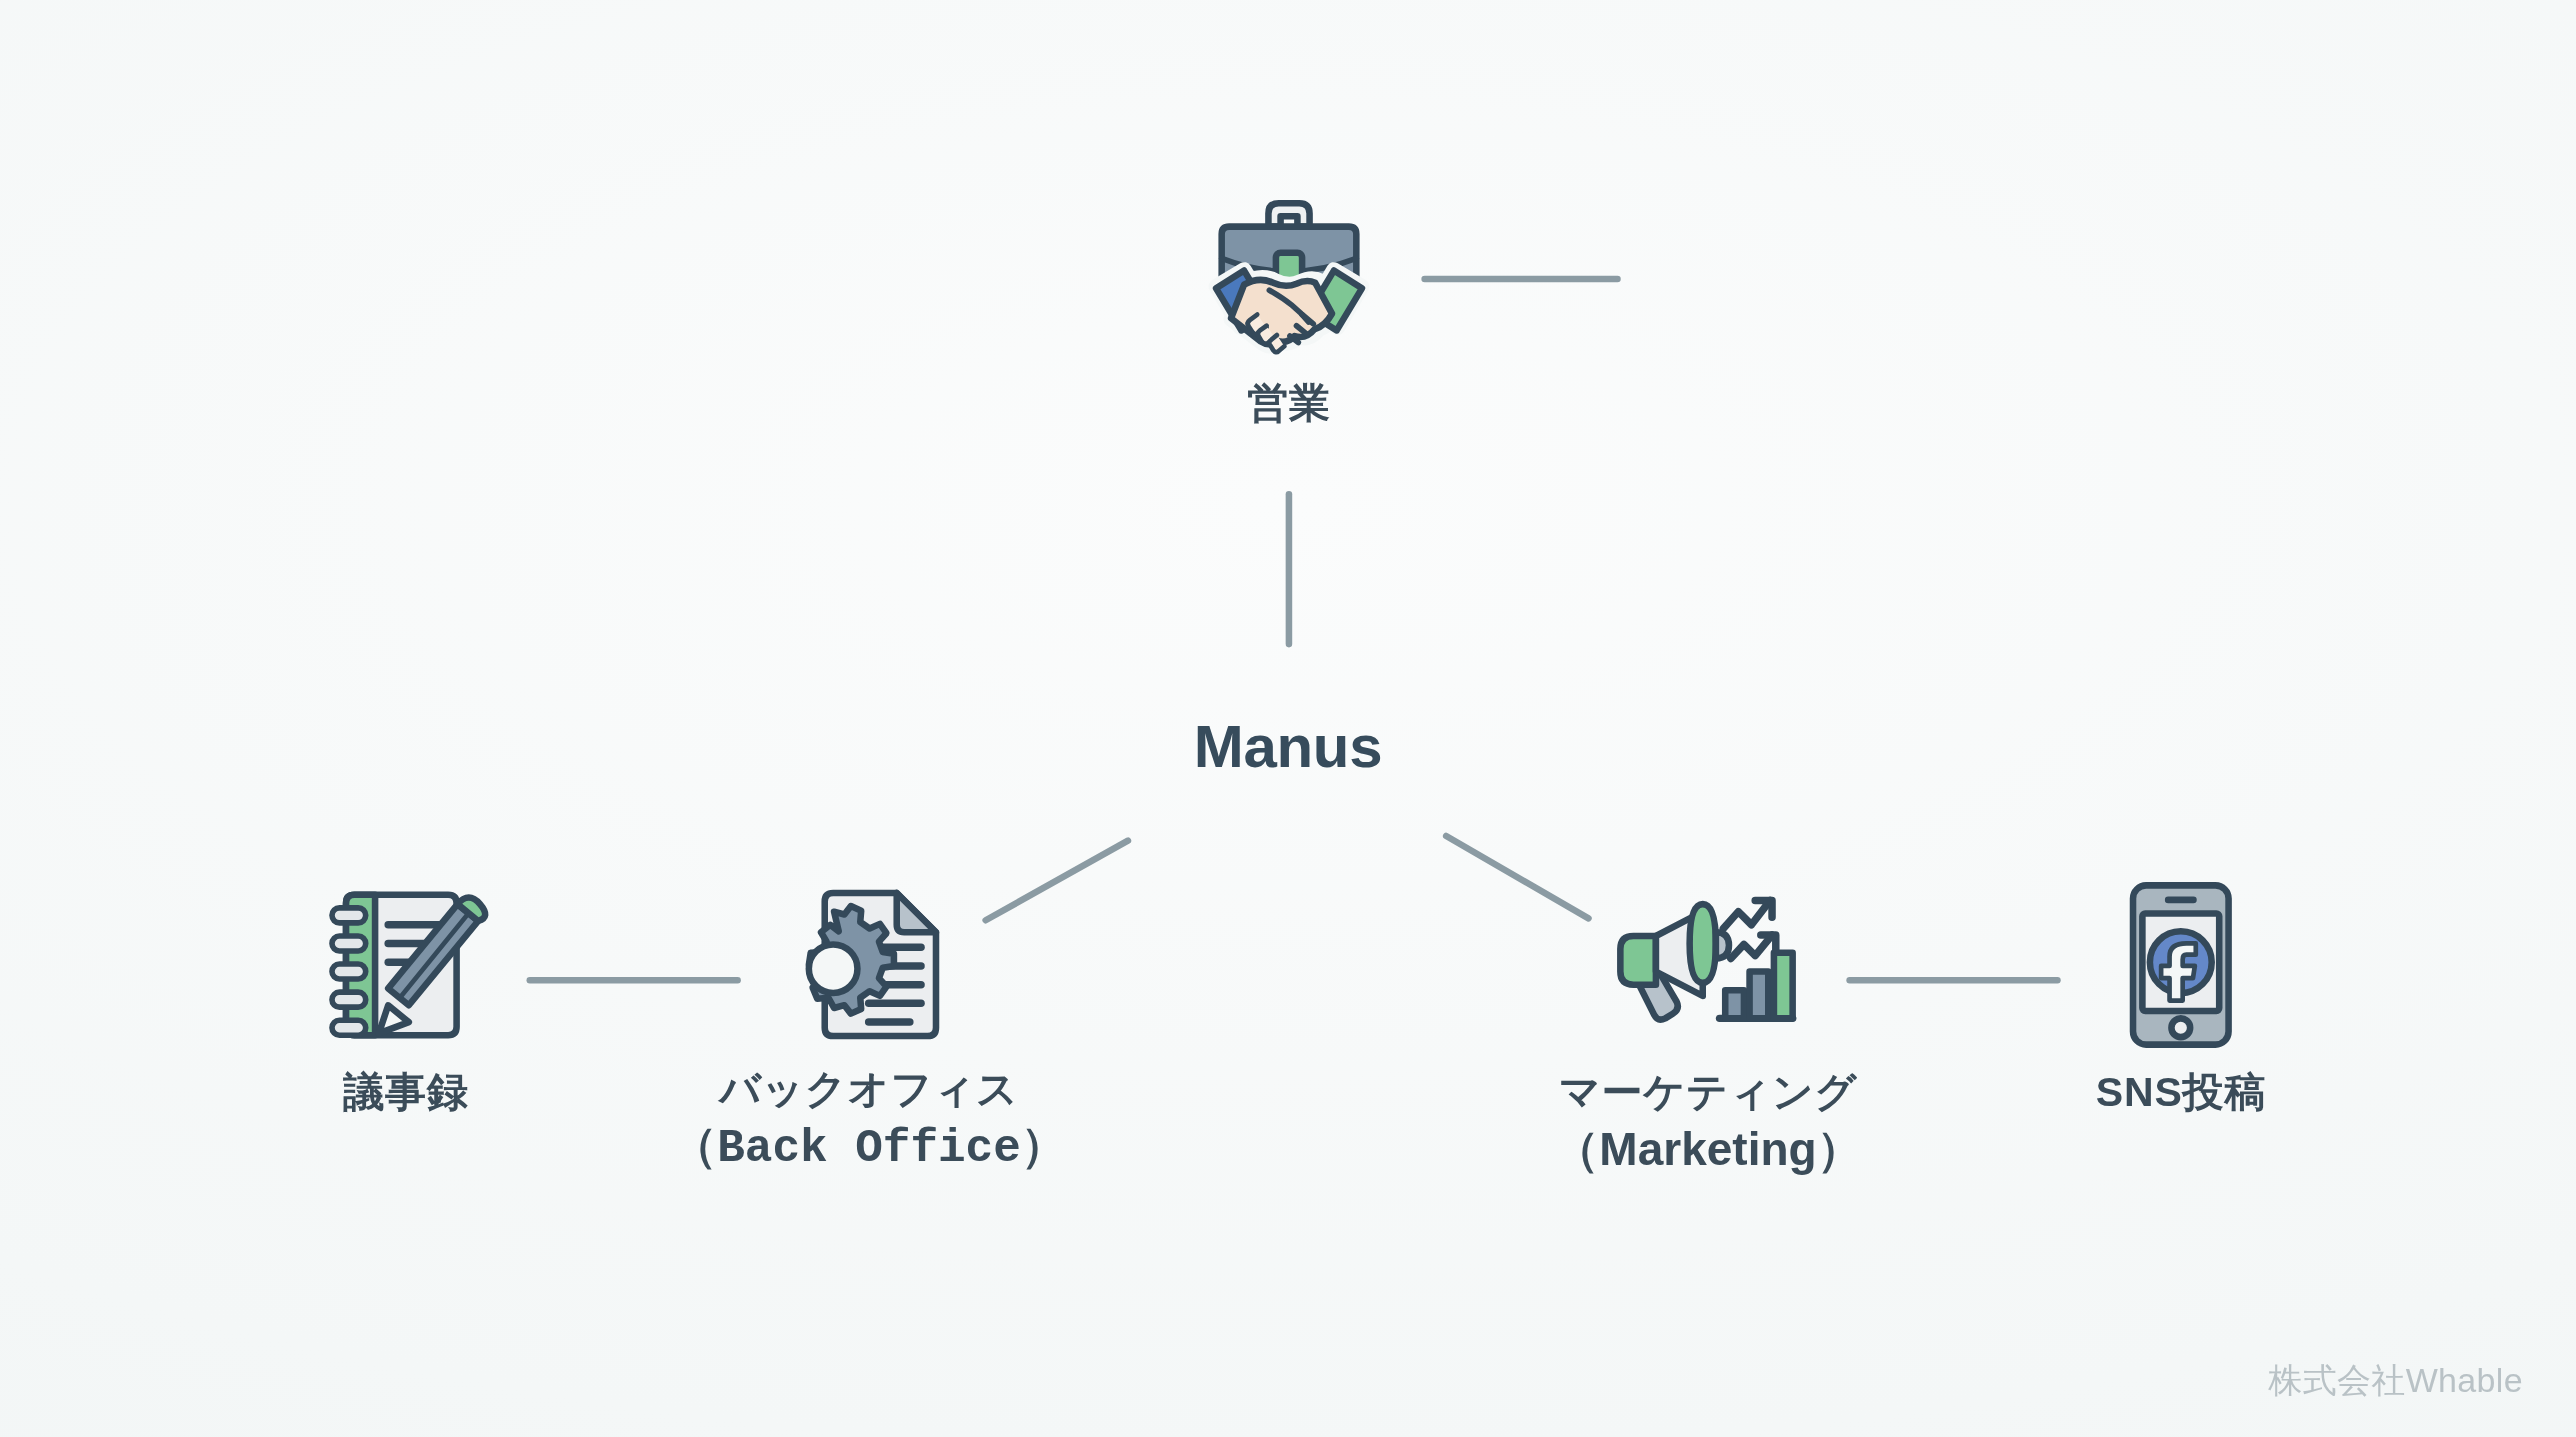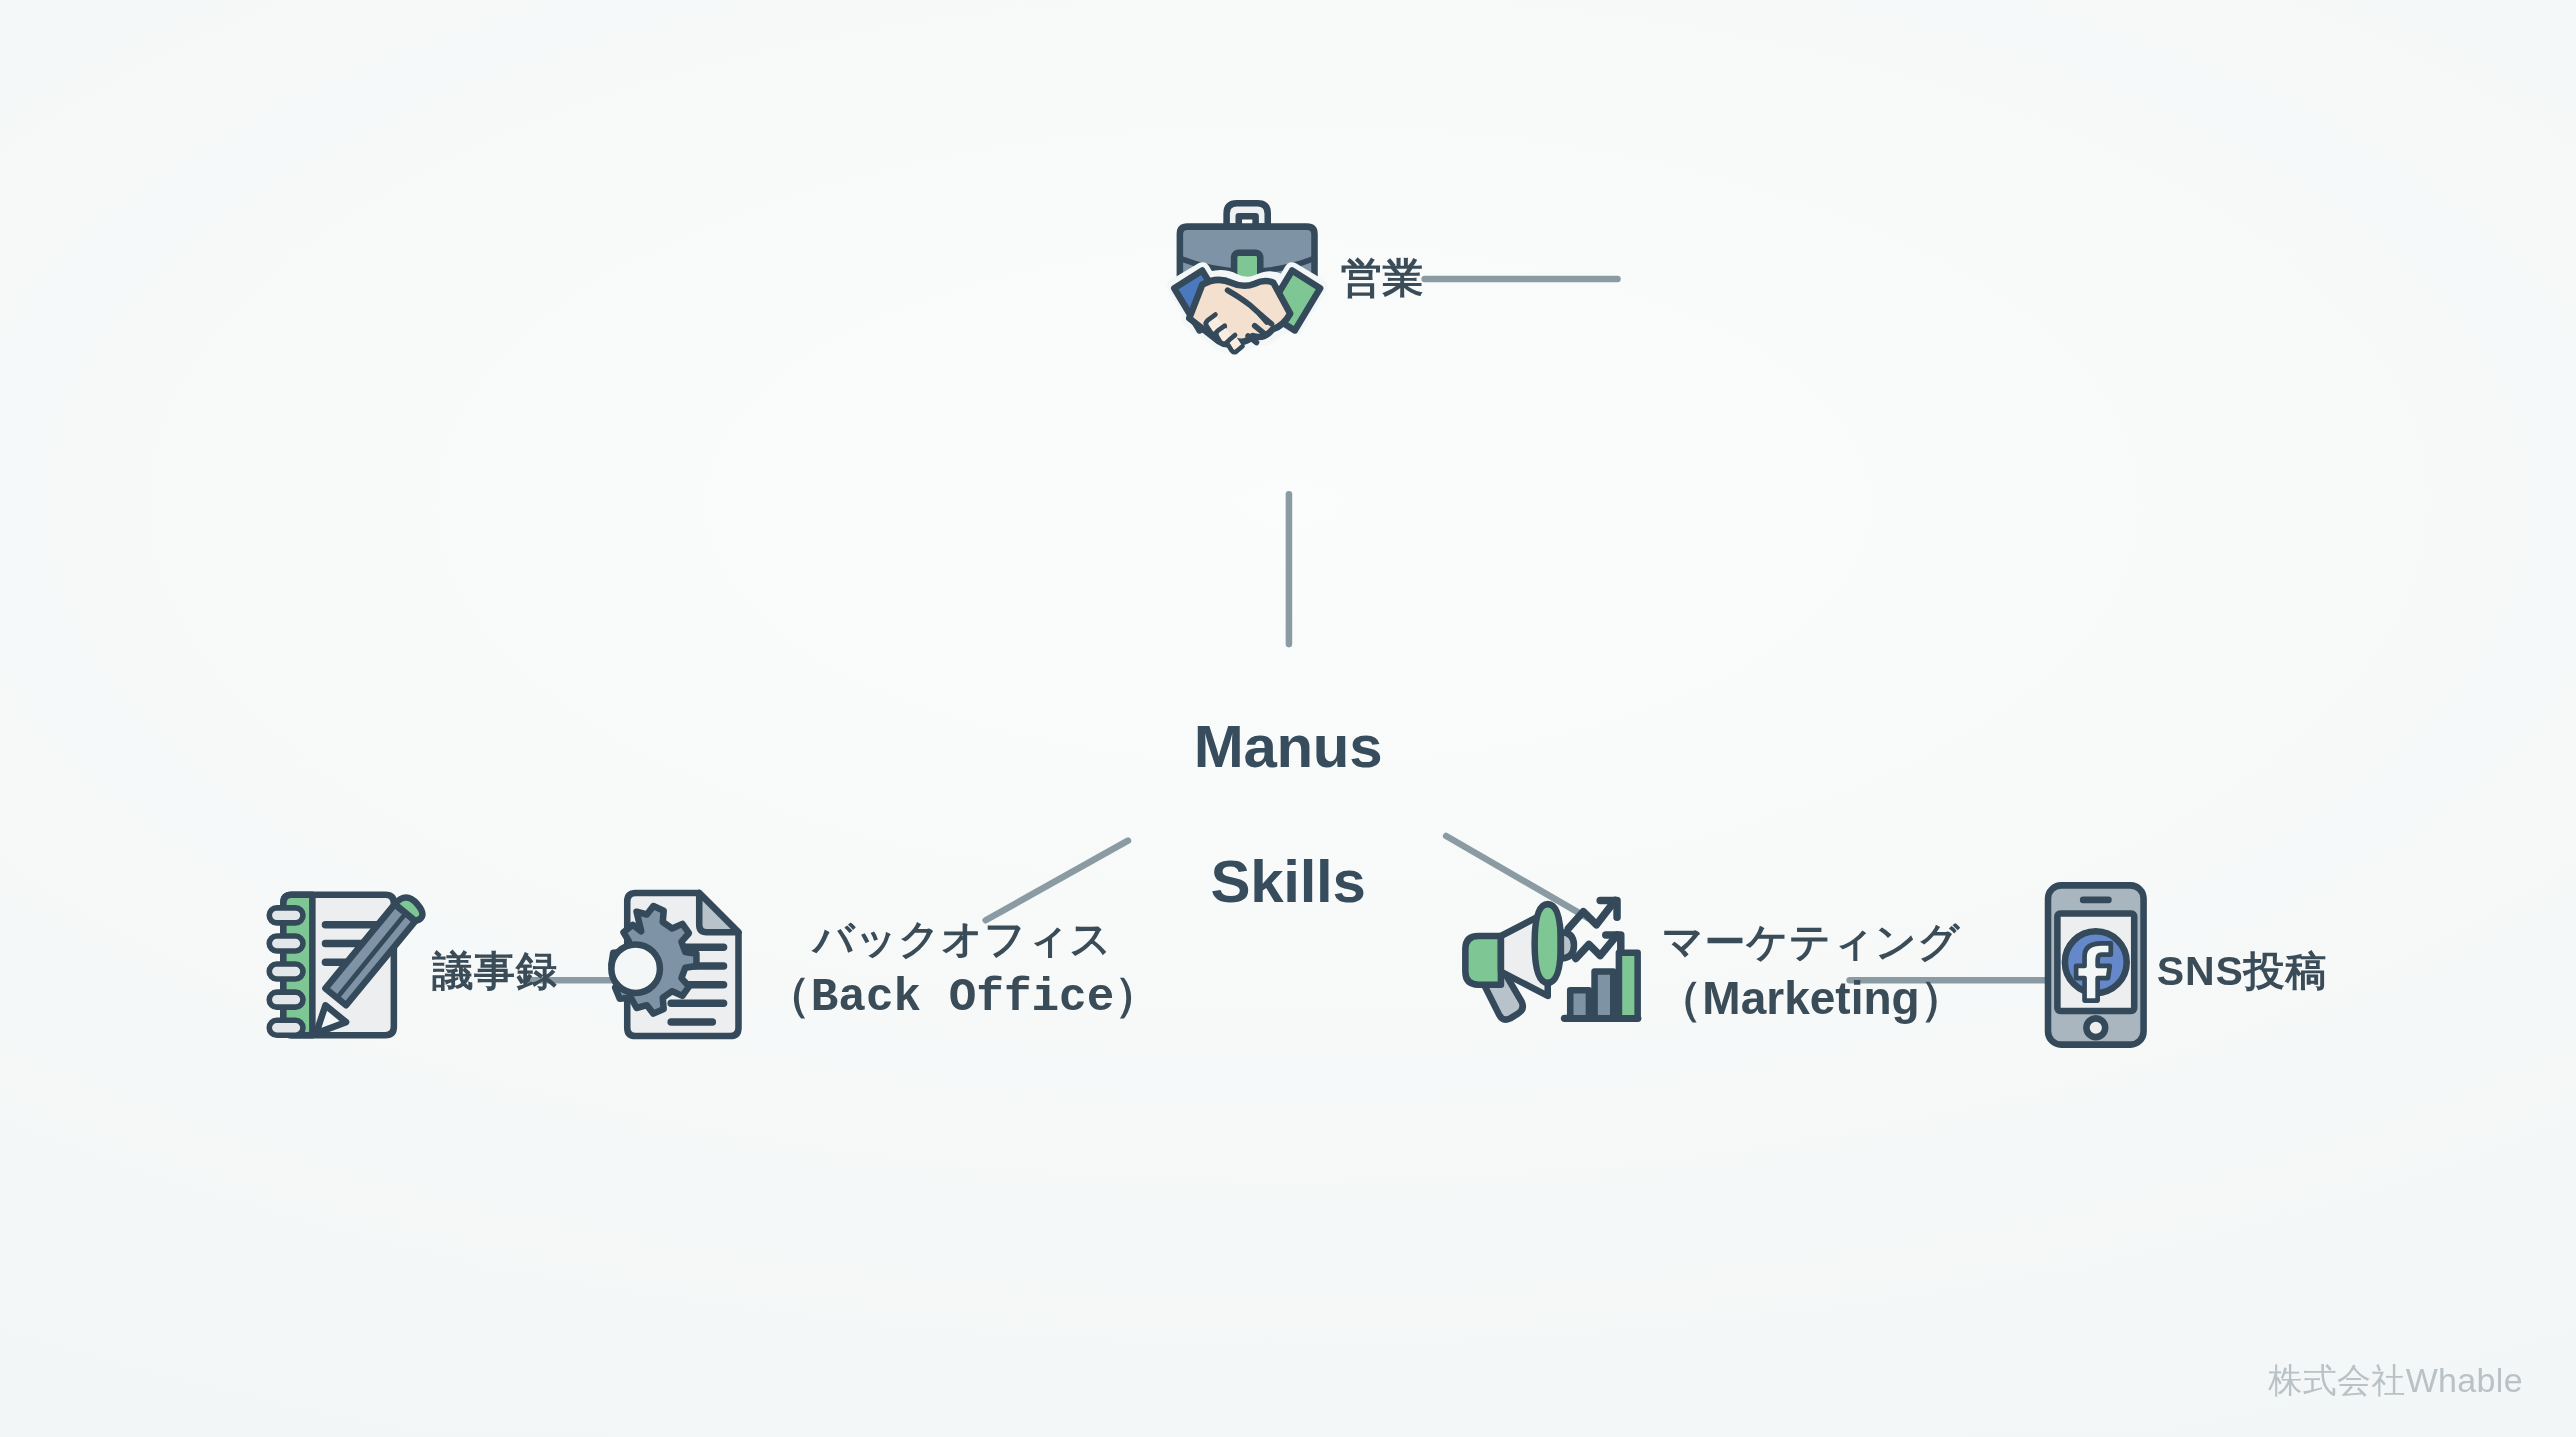"営業" .node { flex-direction: row -> column }
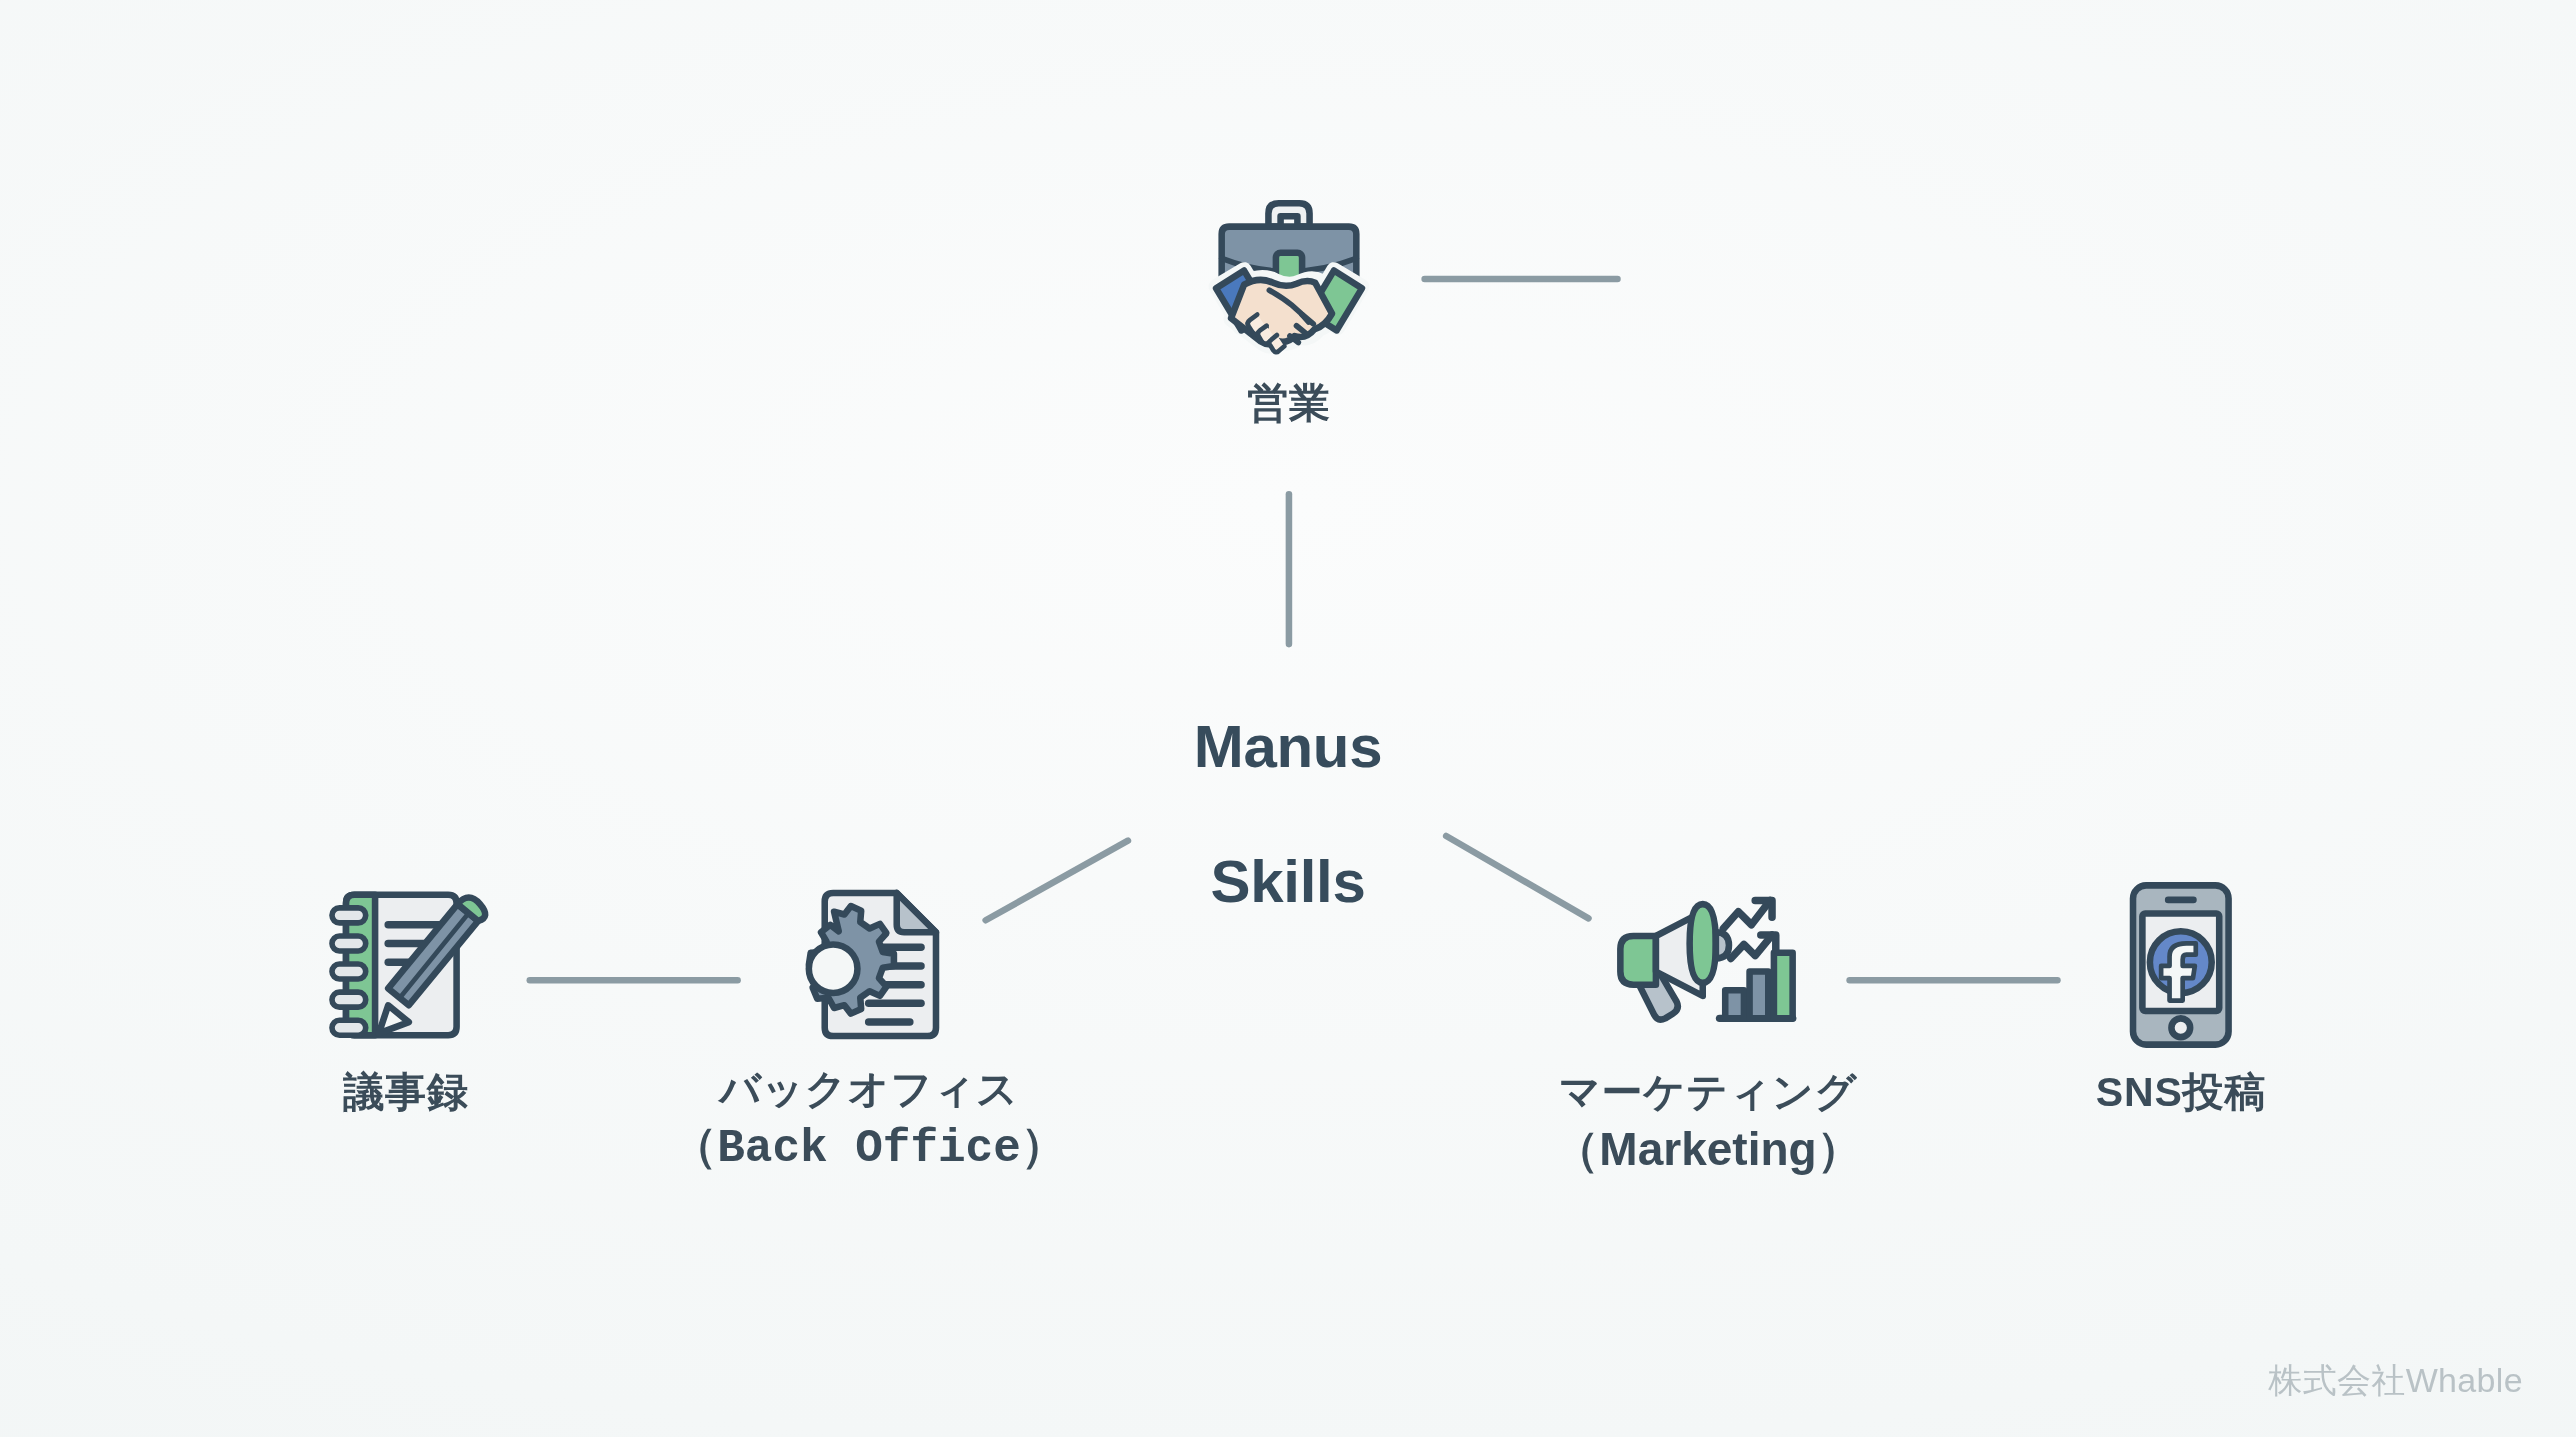"Skills" div { html: <div>Skills</div> -> none }
